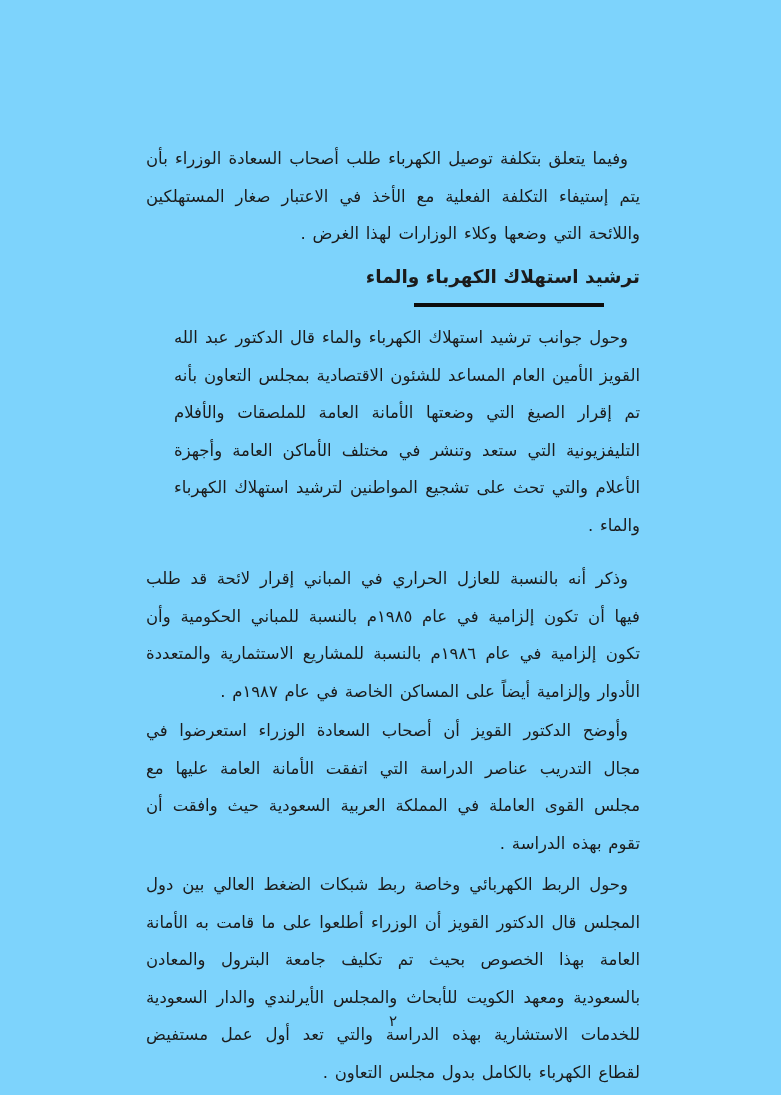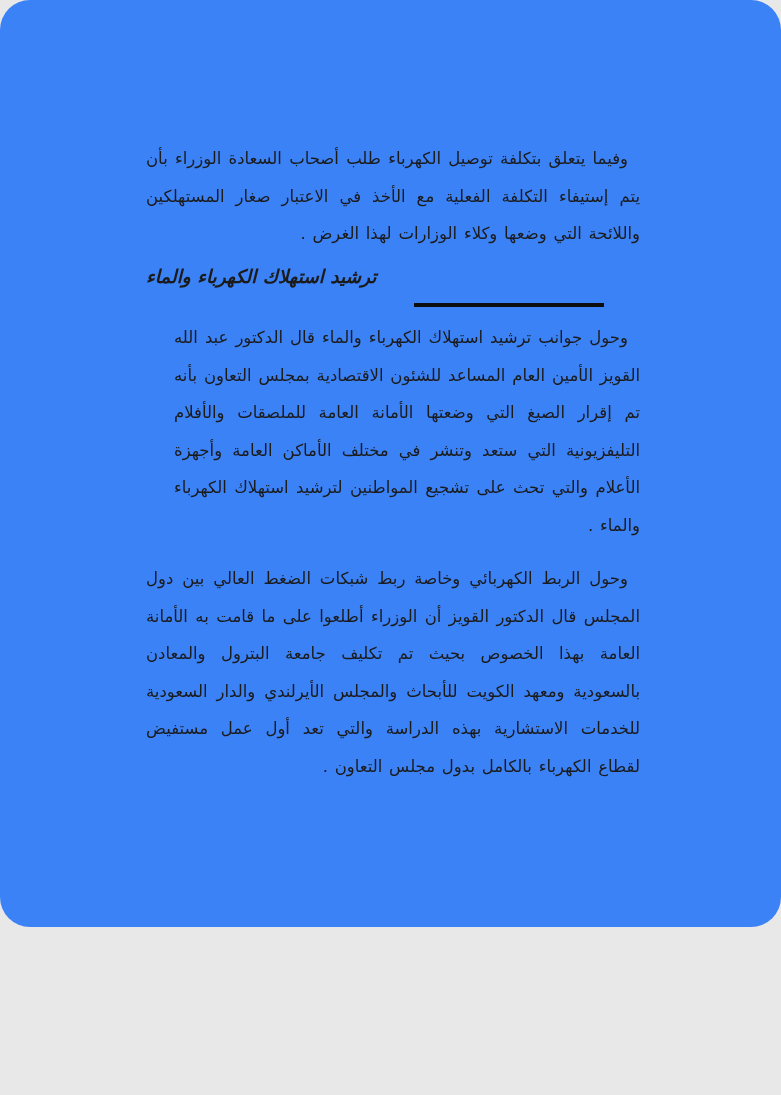"وفيما يتعلق بتكلفة توصيل الكهرباء" .page { background: #3b82f6 -> #7dd3fc; border-radius: 30px -> none; height: 927px -> 1095px }
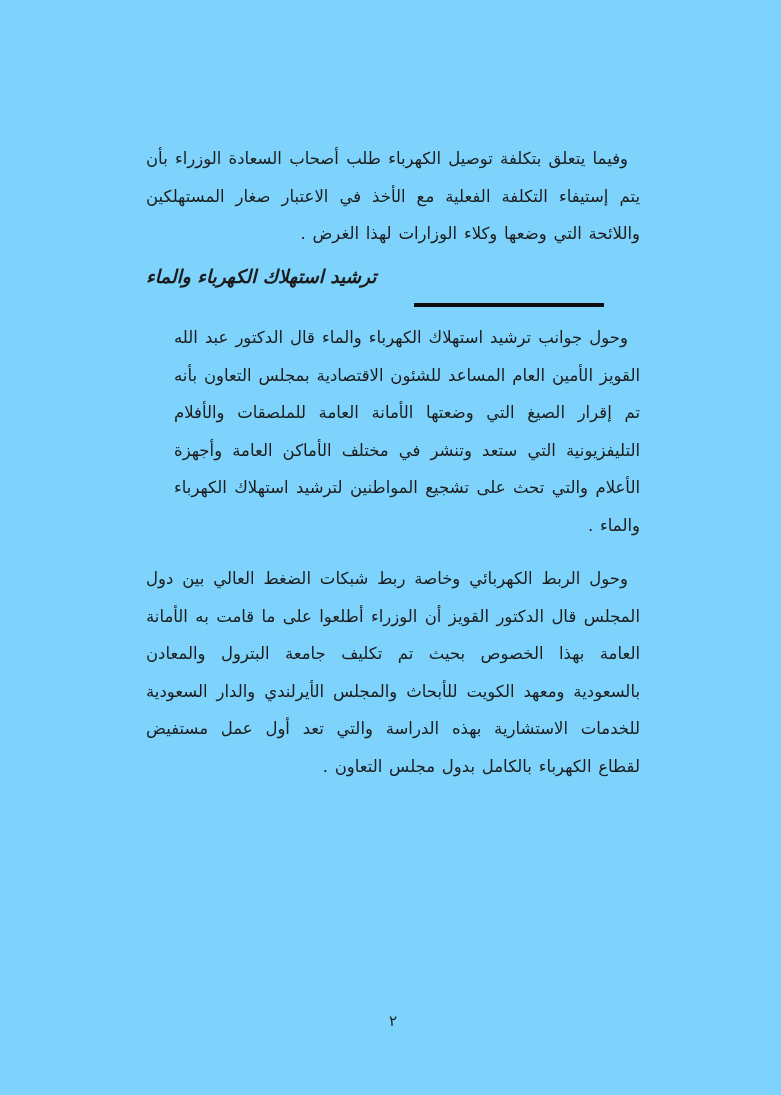"ترشيد استهلاك الكهرباء والماء" .heading-wrap { font-style: italic -> none; text-align: left -> right }
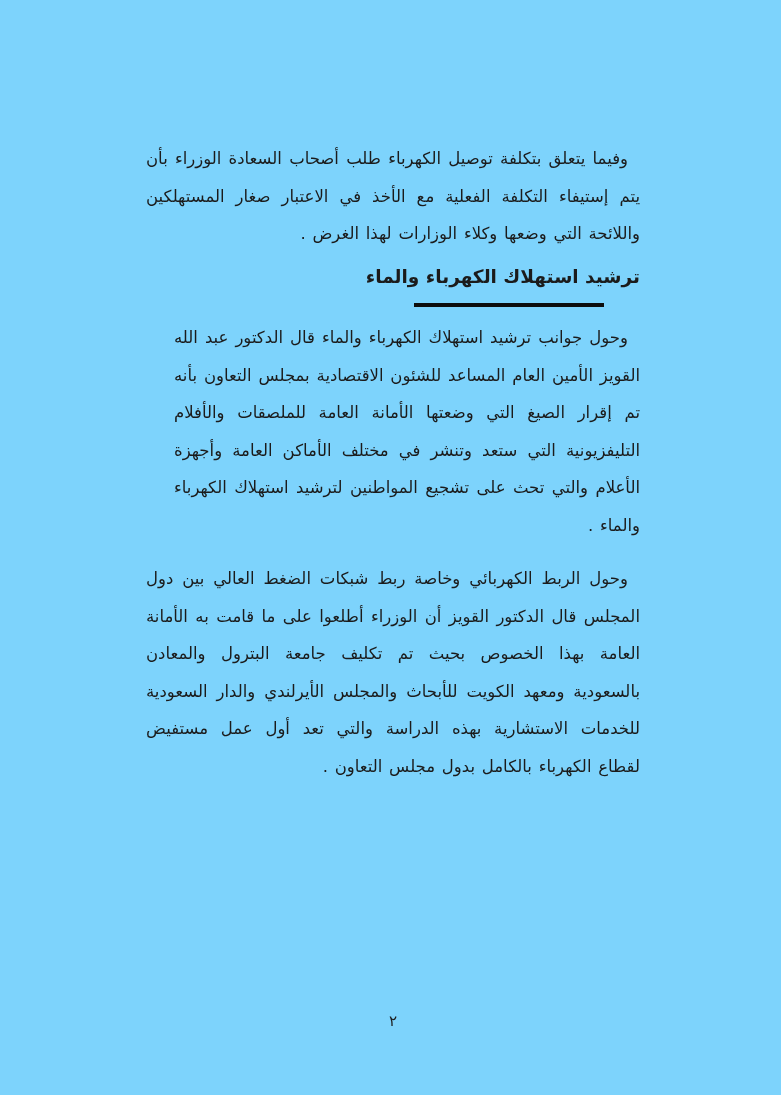"وذكر أنه بالنسبة للعازل الحراري" p.para { html: none -> <p>وذكر أنه بالنسبة للعازل الحراري في المباني إقرار لائحة قد طلب فيها أن تكون إلزامية في عام ١٩٨٥م بالنسبة للمباني الحكومية وأن تكون إلزامية في عام ١٩٨٦م بالنسبة للمشاريع الاستثمارية والمتعددة الأدوار وإلزامية أيضاً على المساكن الخاصة في عام ١٩٨٧م .</p> }
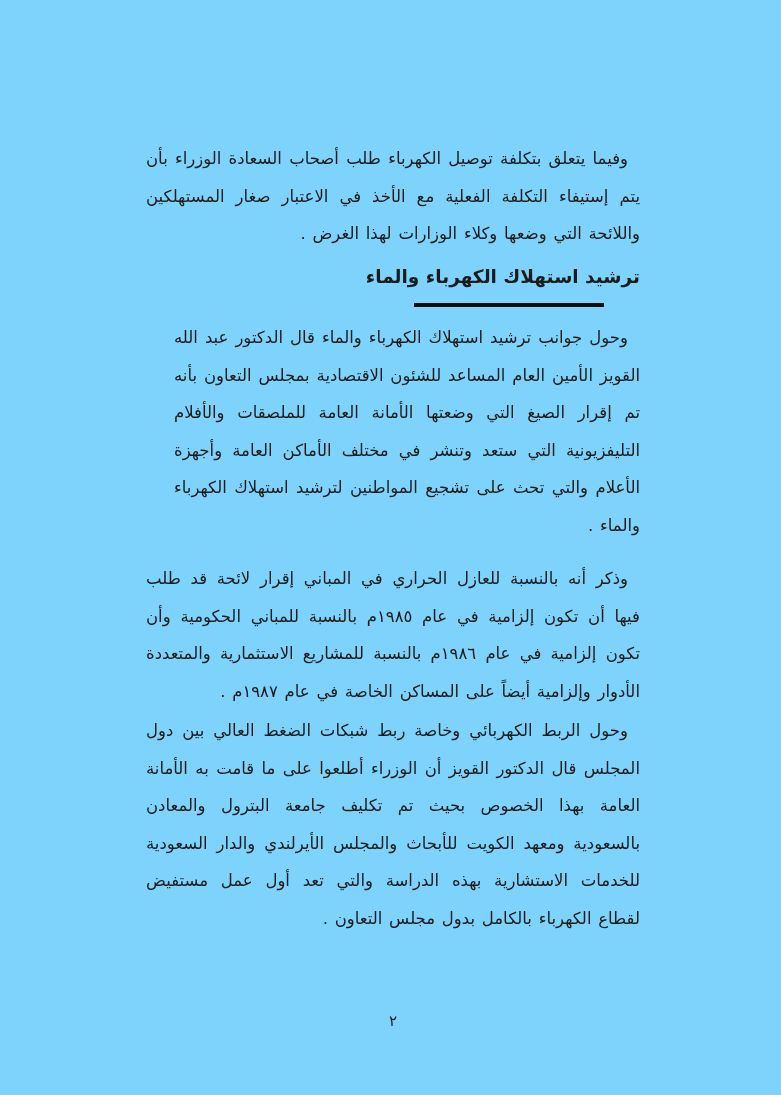"وأوضح الدكتور القويز أن أصحاب" p.para { html: none -> <p>وأوضح الدكتور القويز أن أصحاب السعادة الوزراء استعرضوا في مجال التدريب عناصر الدراسة التي اتفقت الأمانة العامة عليها مع مجلس القوى العاملة في المملكة العربية السعودية حيث وافقت أن تقوم بهذه الدراسة .</p> }
